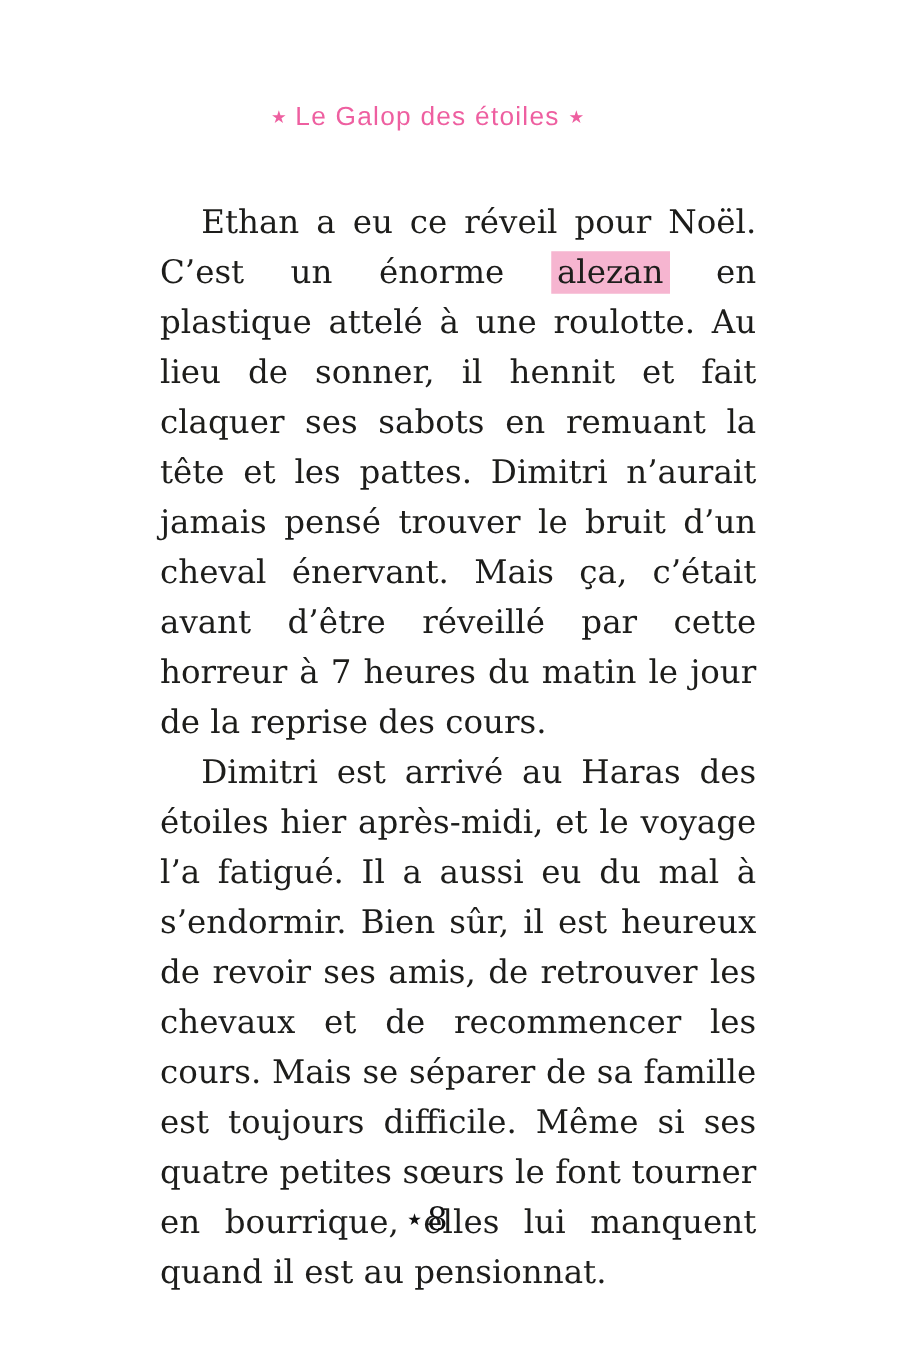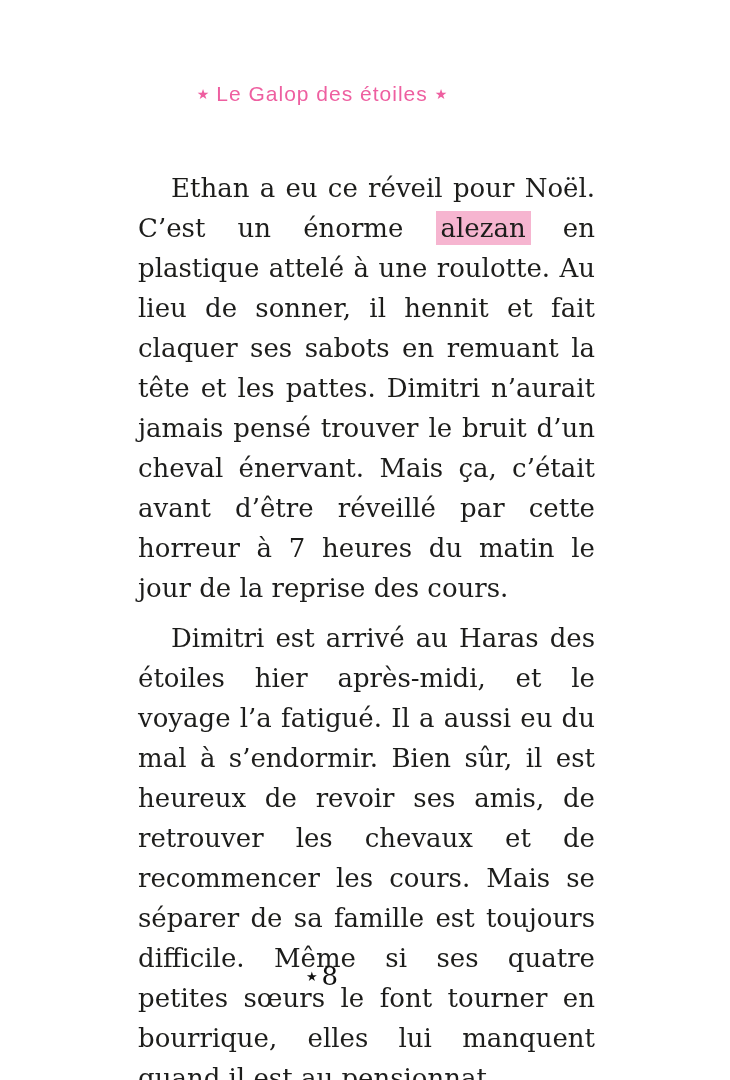"★ Le Galop des étoiles" .page { padding-left: none -> 40px }
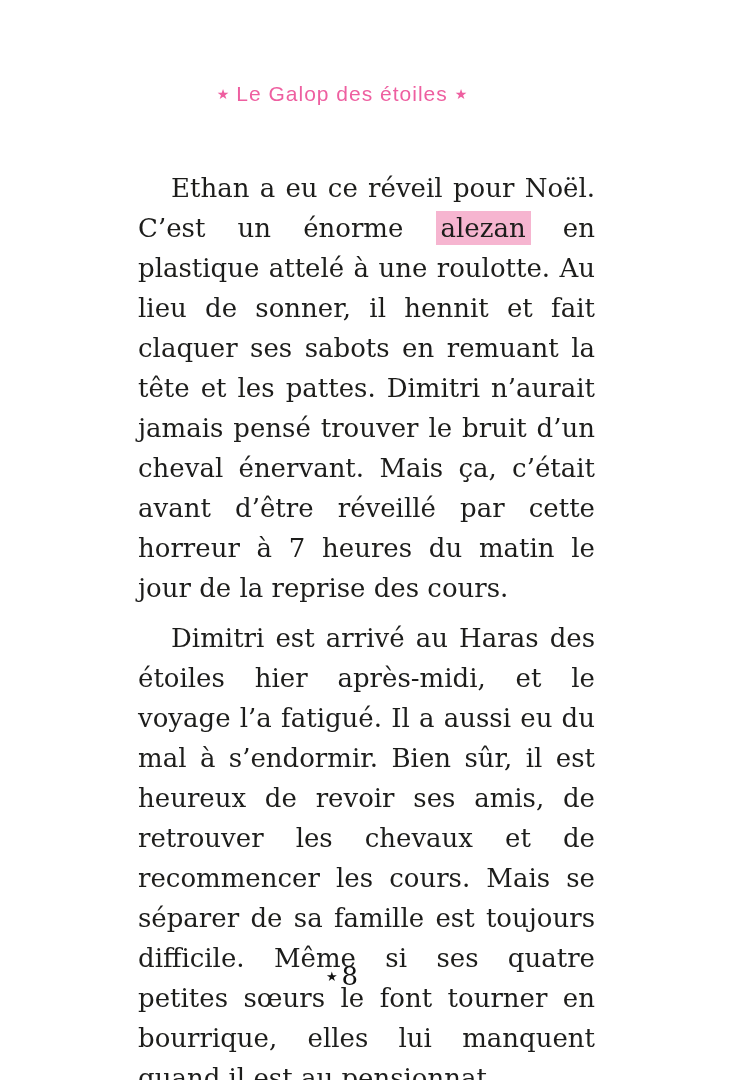"Ethan a eu ce réveil" .content p { margin: 10px -> 0 }
